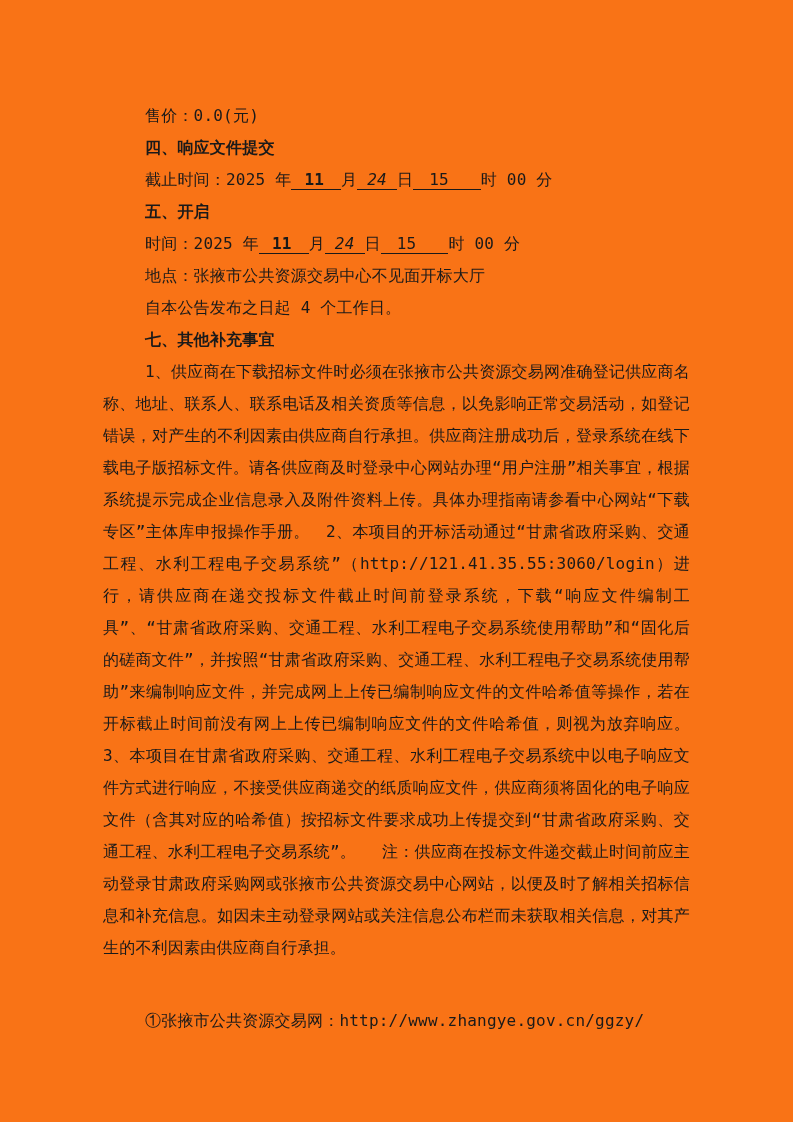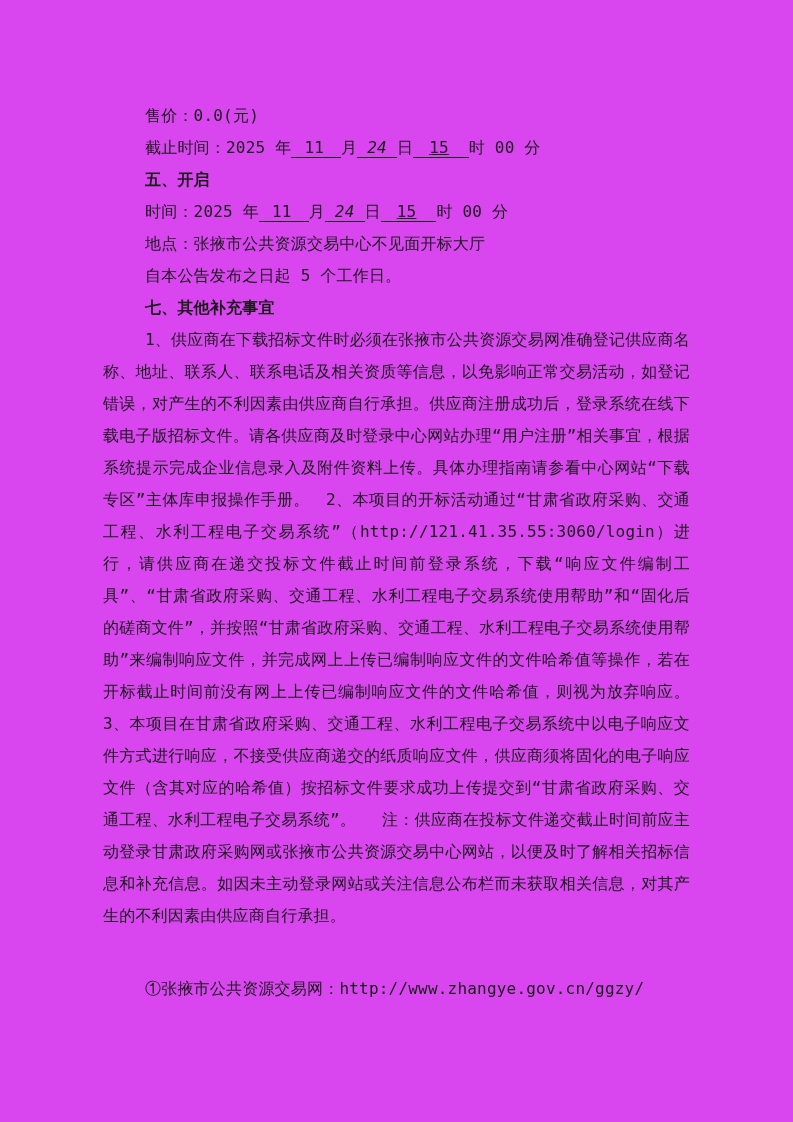"售价：0.0(元)" .page { background: #d946ef -> #f97316 }
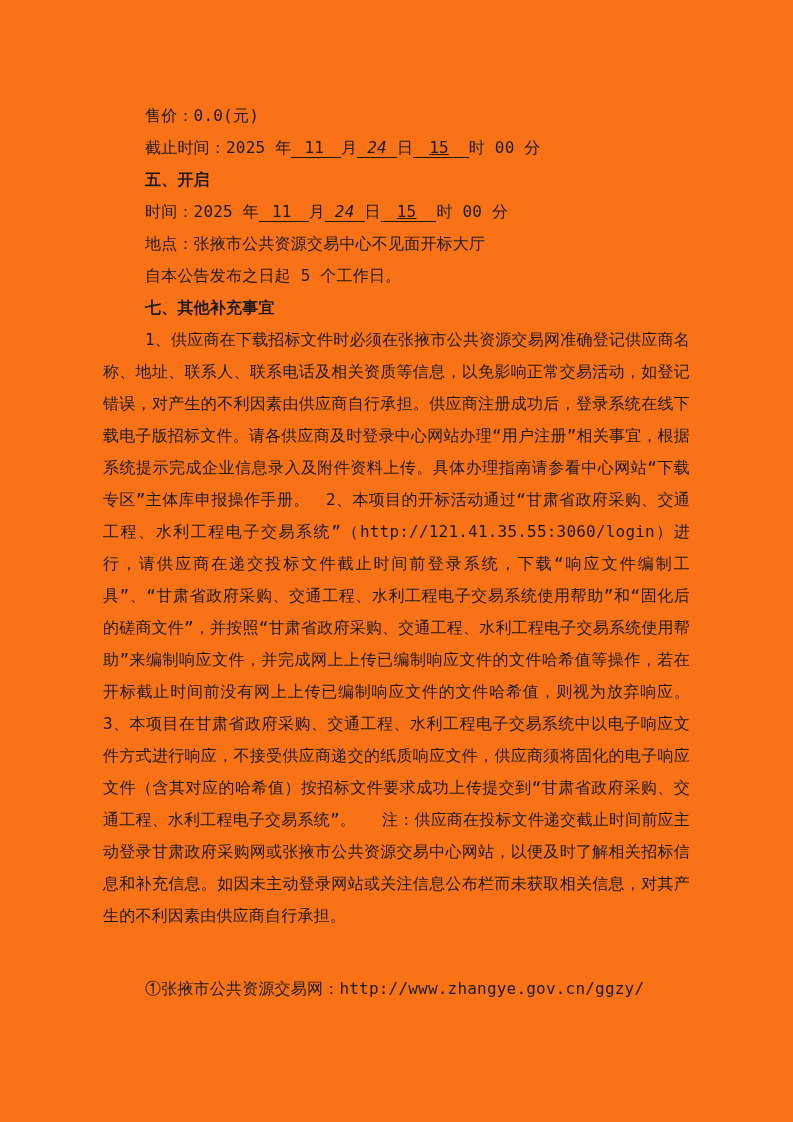"四、响应文件提交" p.heading { html: none -> <p>四、响应文件提交</p> }
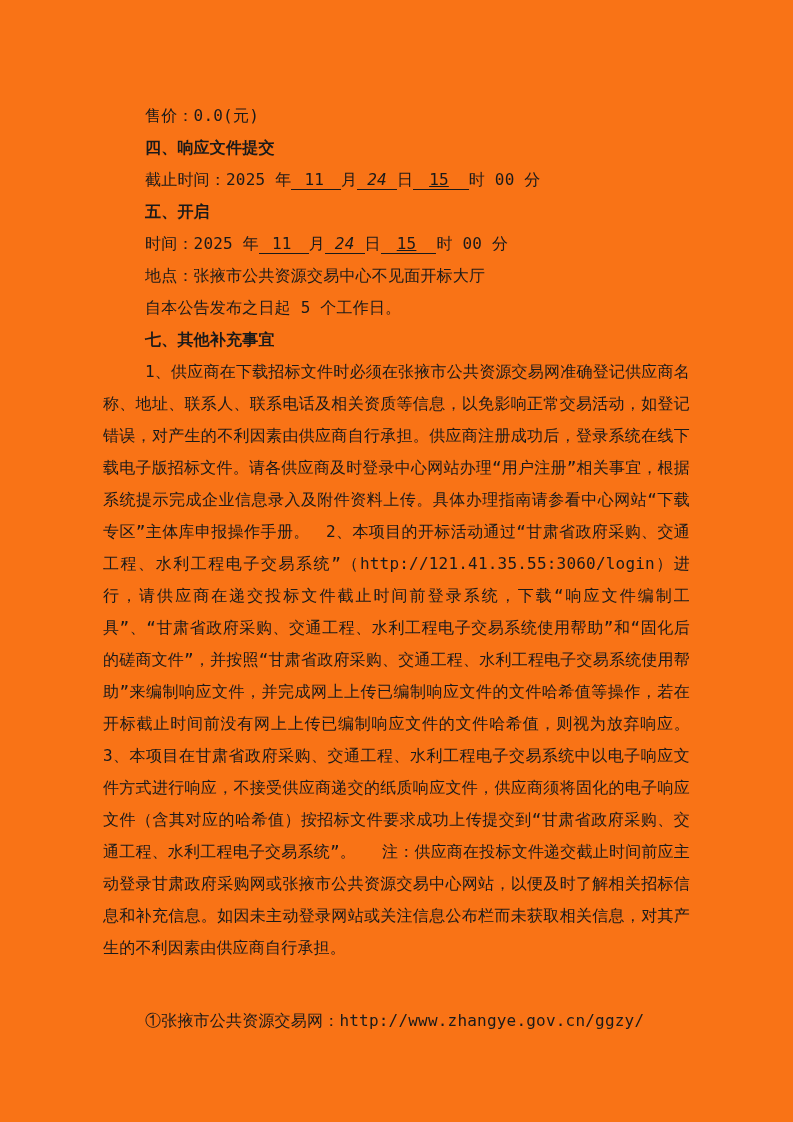"11" .blank-m { font-weight: none -> bold }
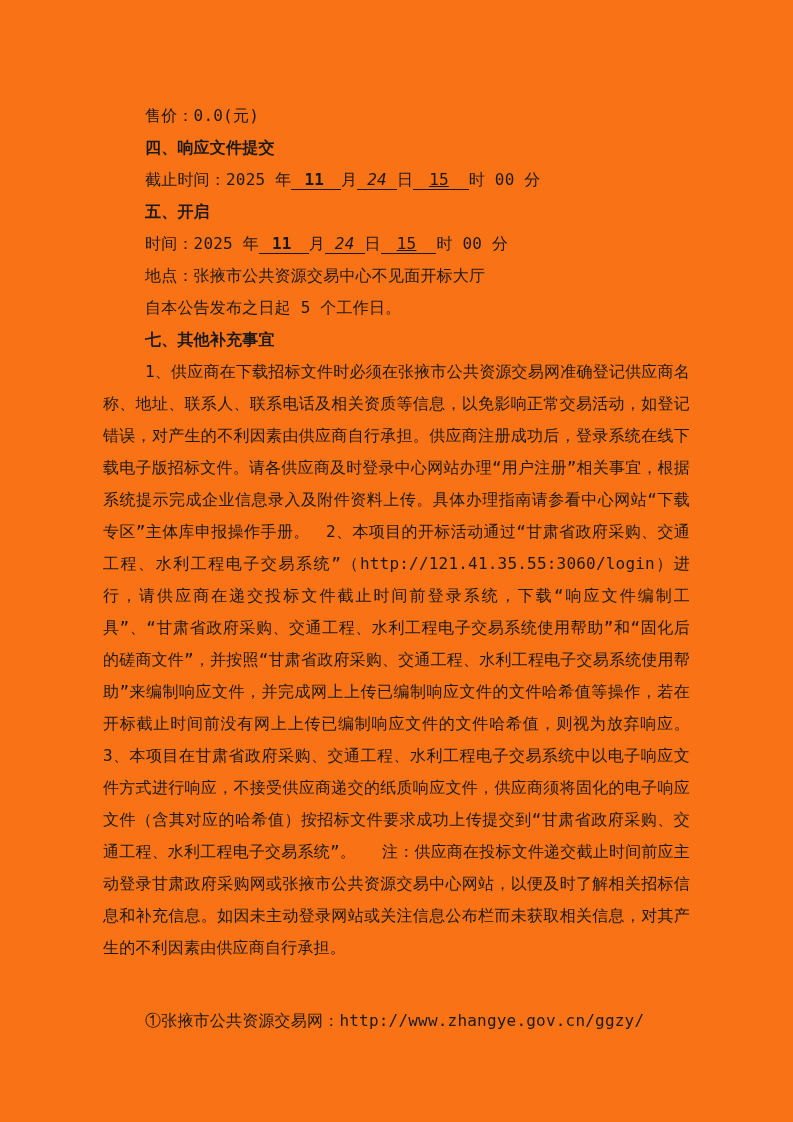"15" .blank-h { padding: 0 20px 0 16px -> 0 32px 0 16px; text-decoration: underline -> none }
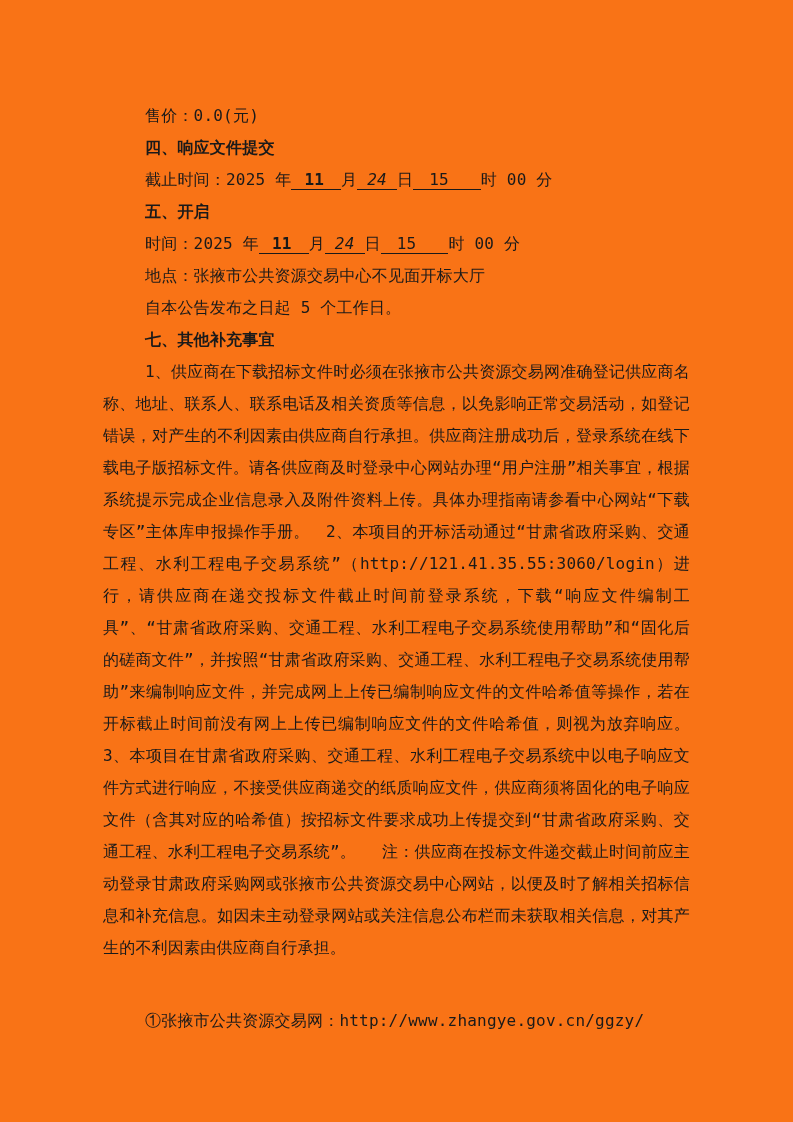"自本公告发布之日起 5 个工作日。" p { text: 5 -> 4 }
